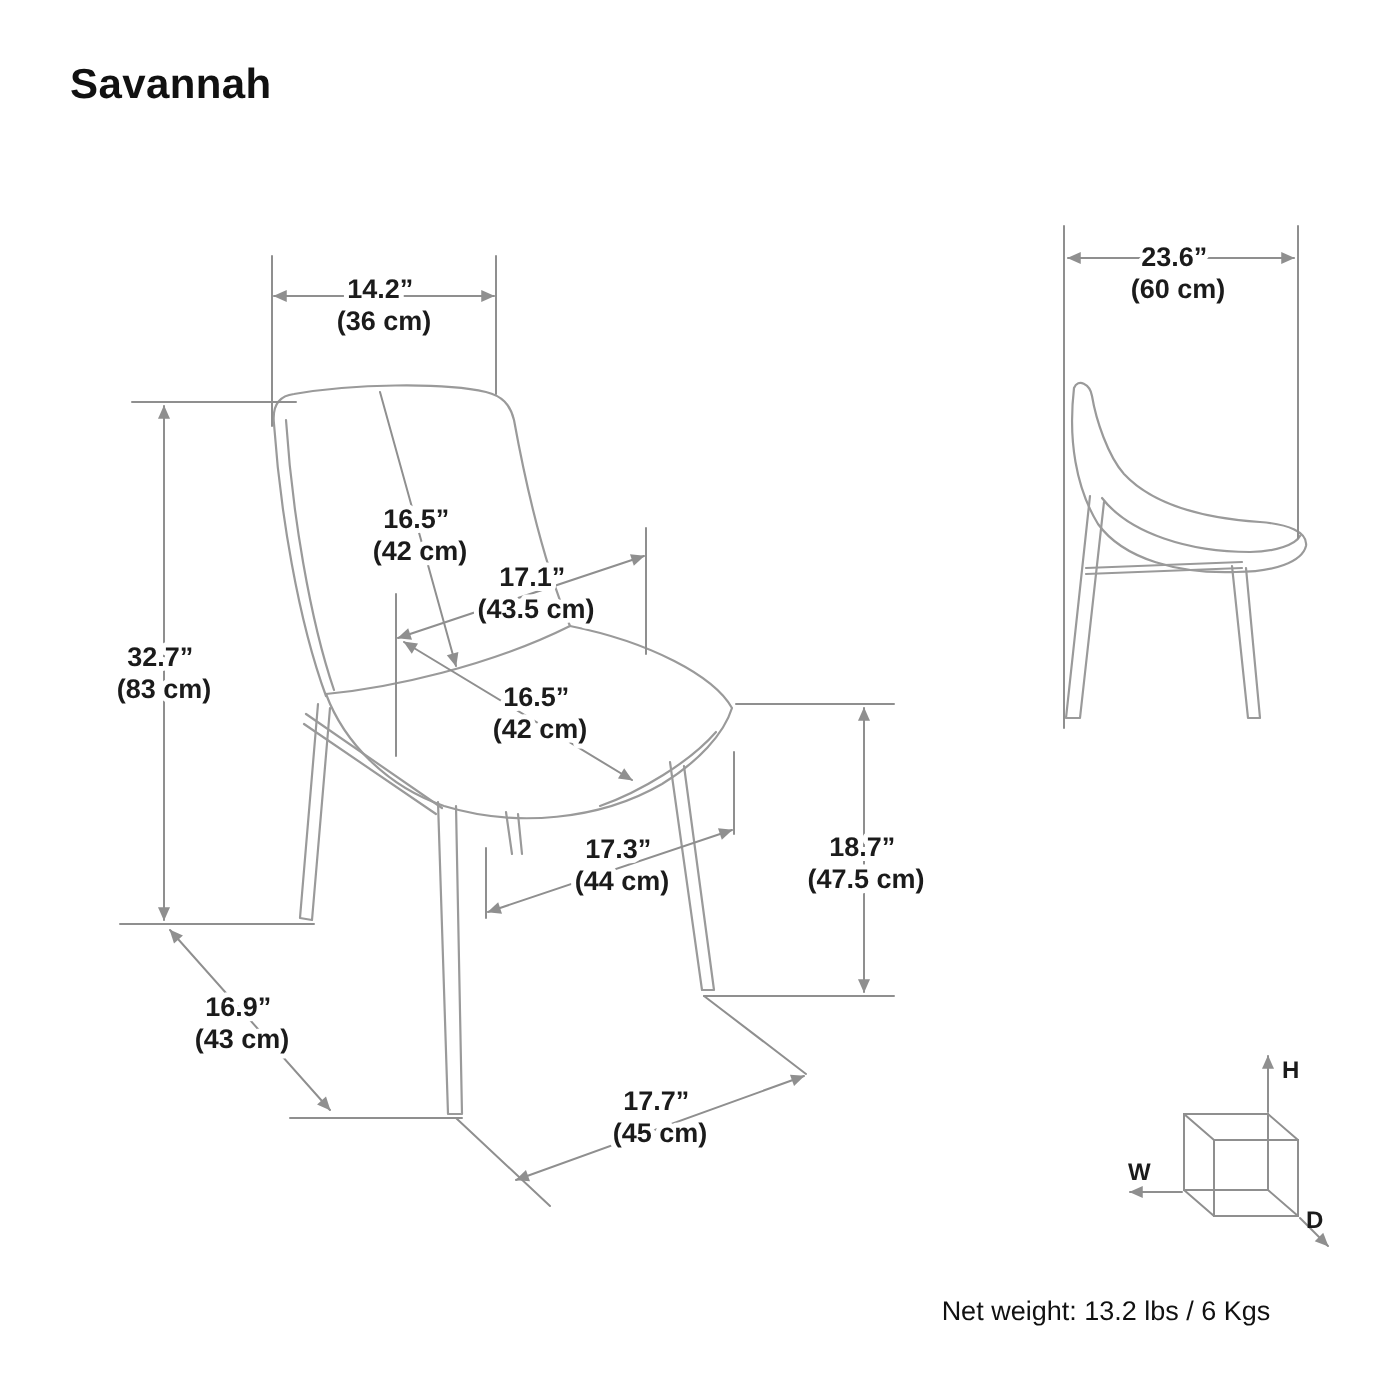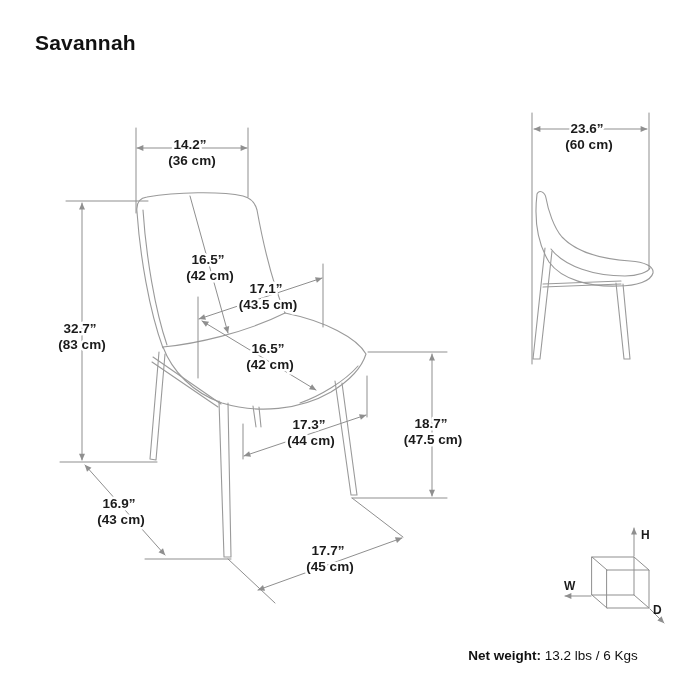"Net weight:" .netweight .nw-label { font-weight: bold -> normal }
